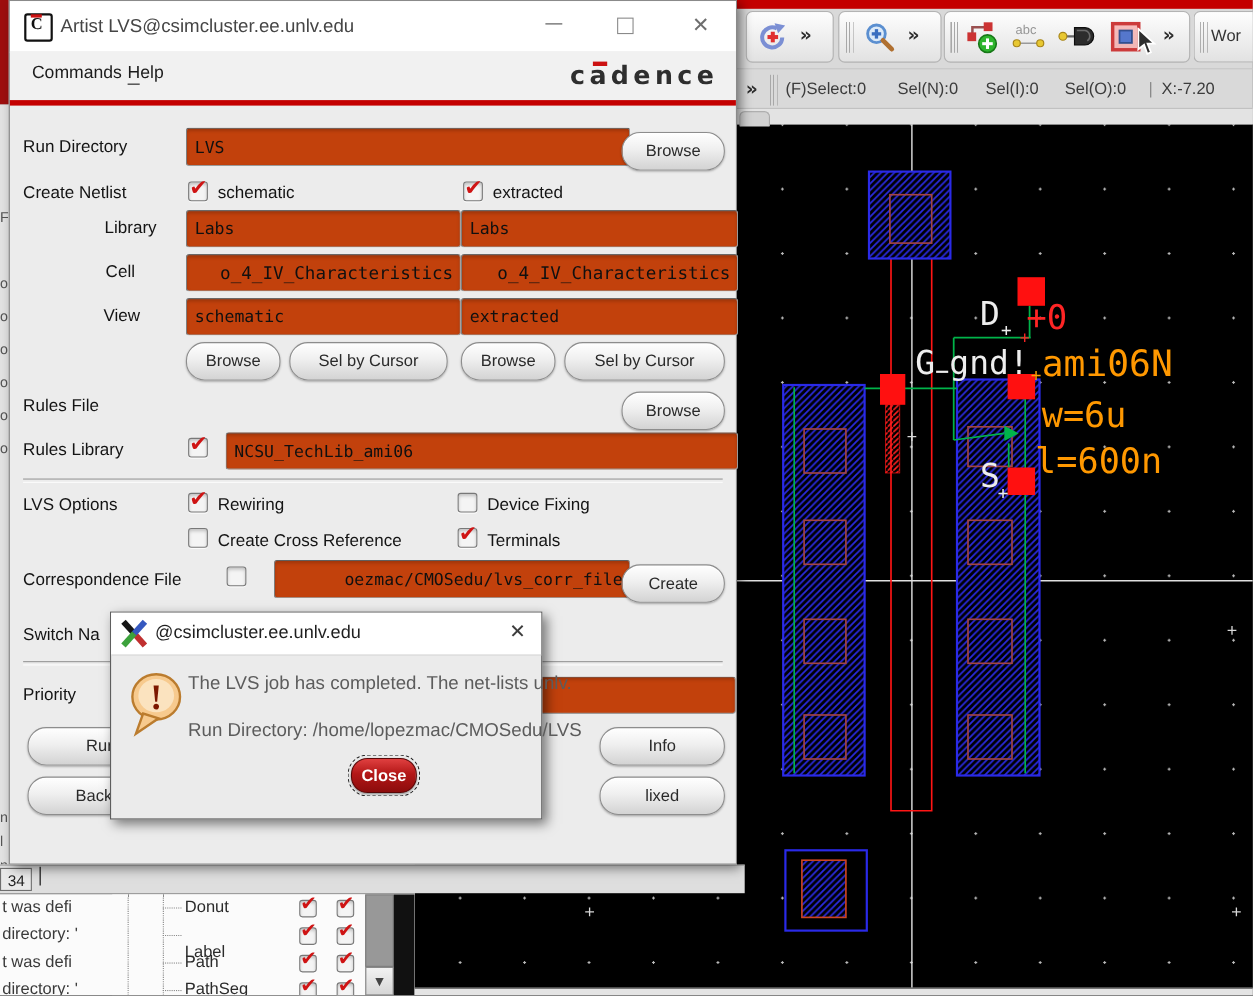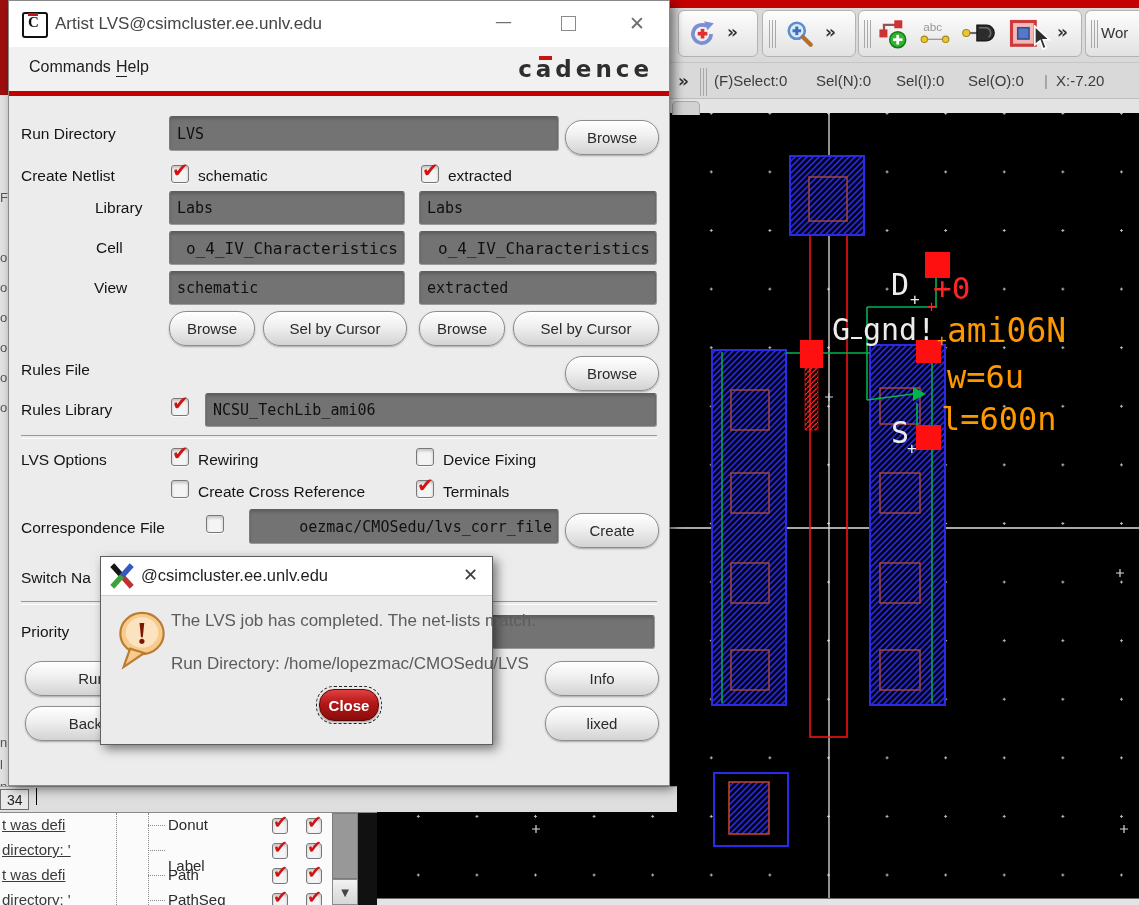"LVS" .tinput { background: #737373 -> #c2410c; padding-left: none -> 14px }
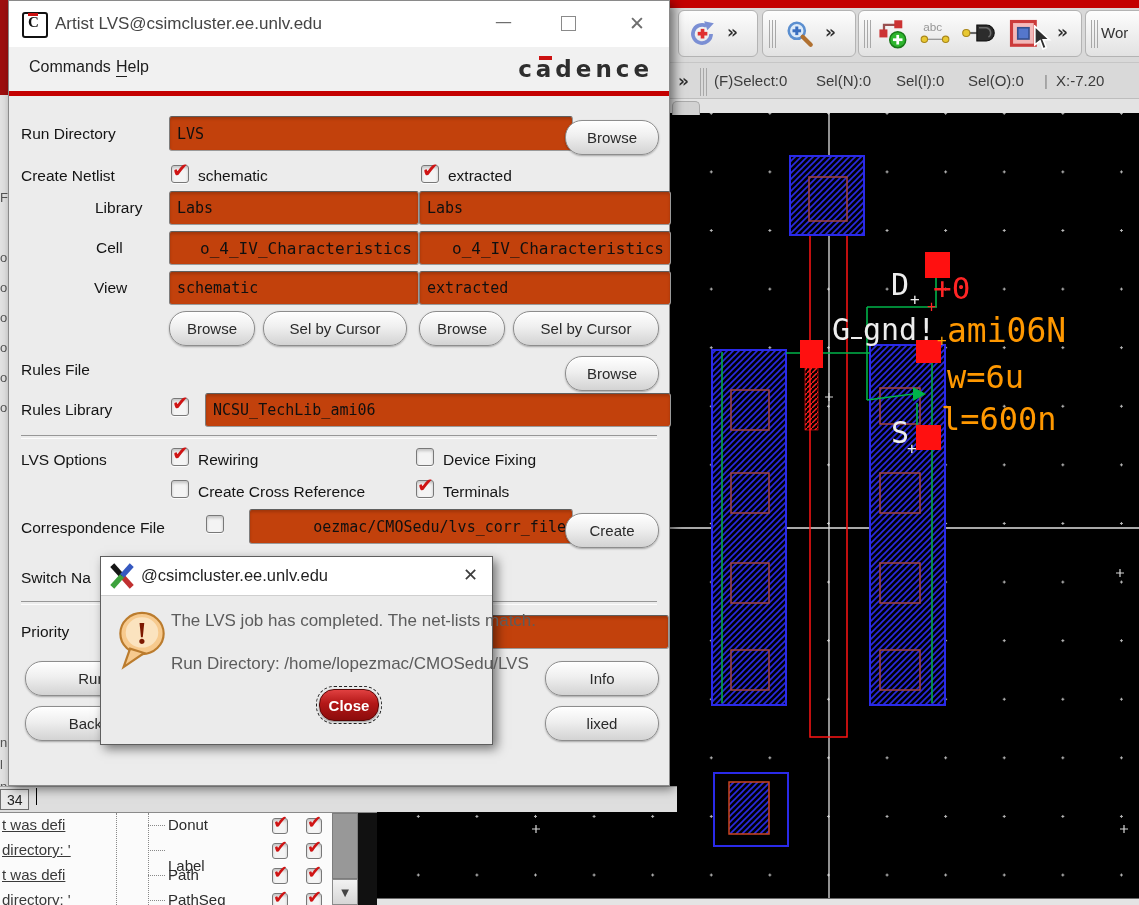"The LVS job has completed." span.msg { text: match -> unlv }
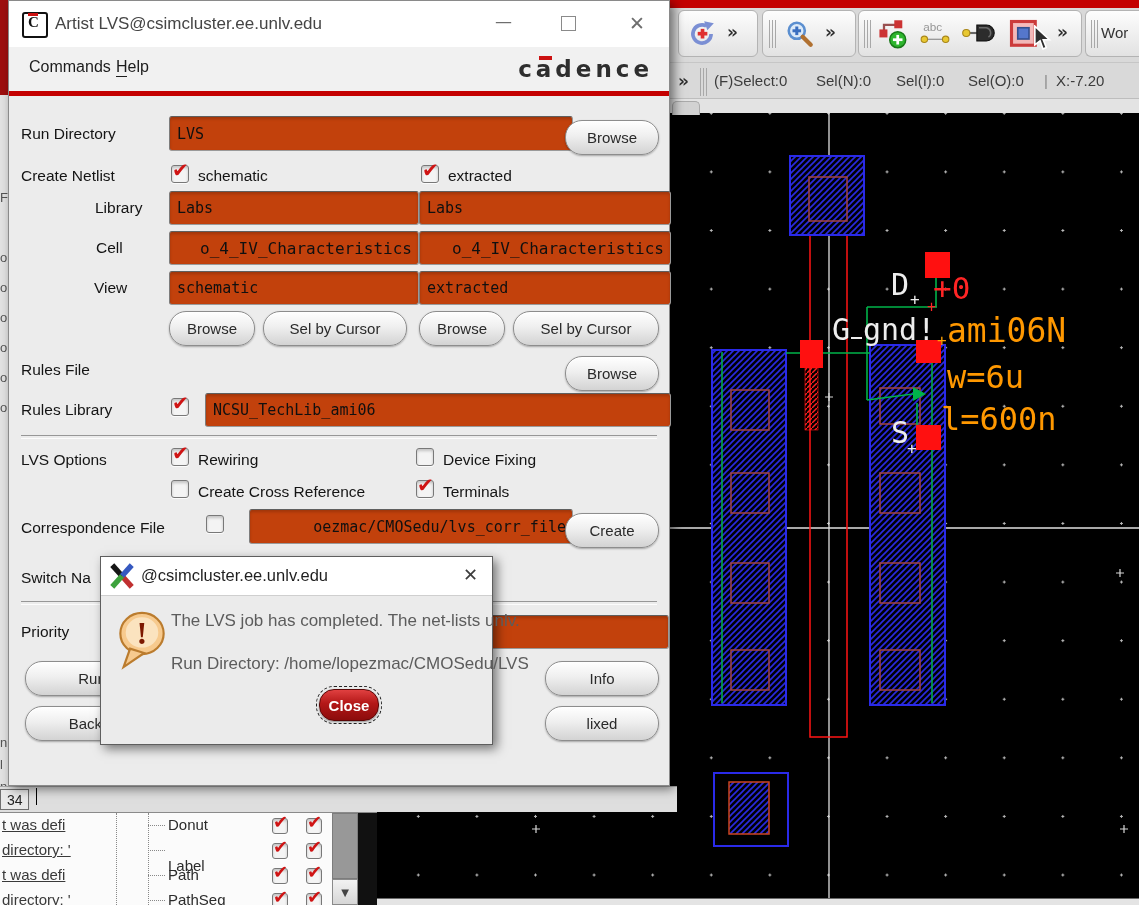"t was defi" .loglines div { text-decoration: underline -> none }
